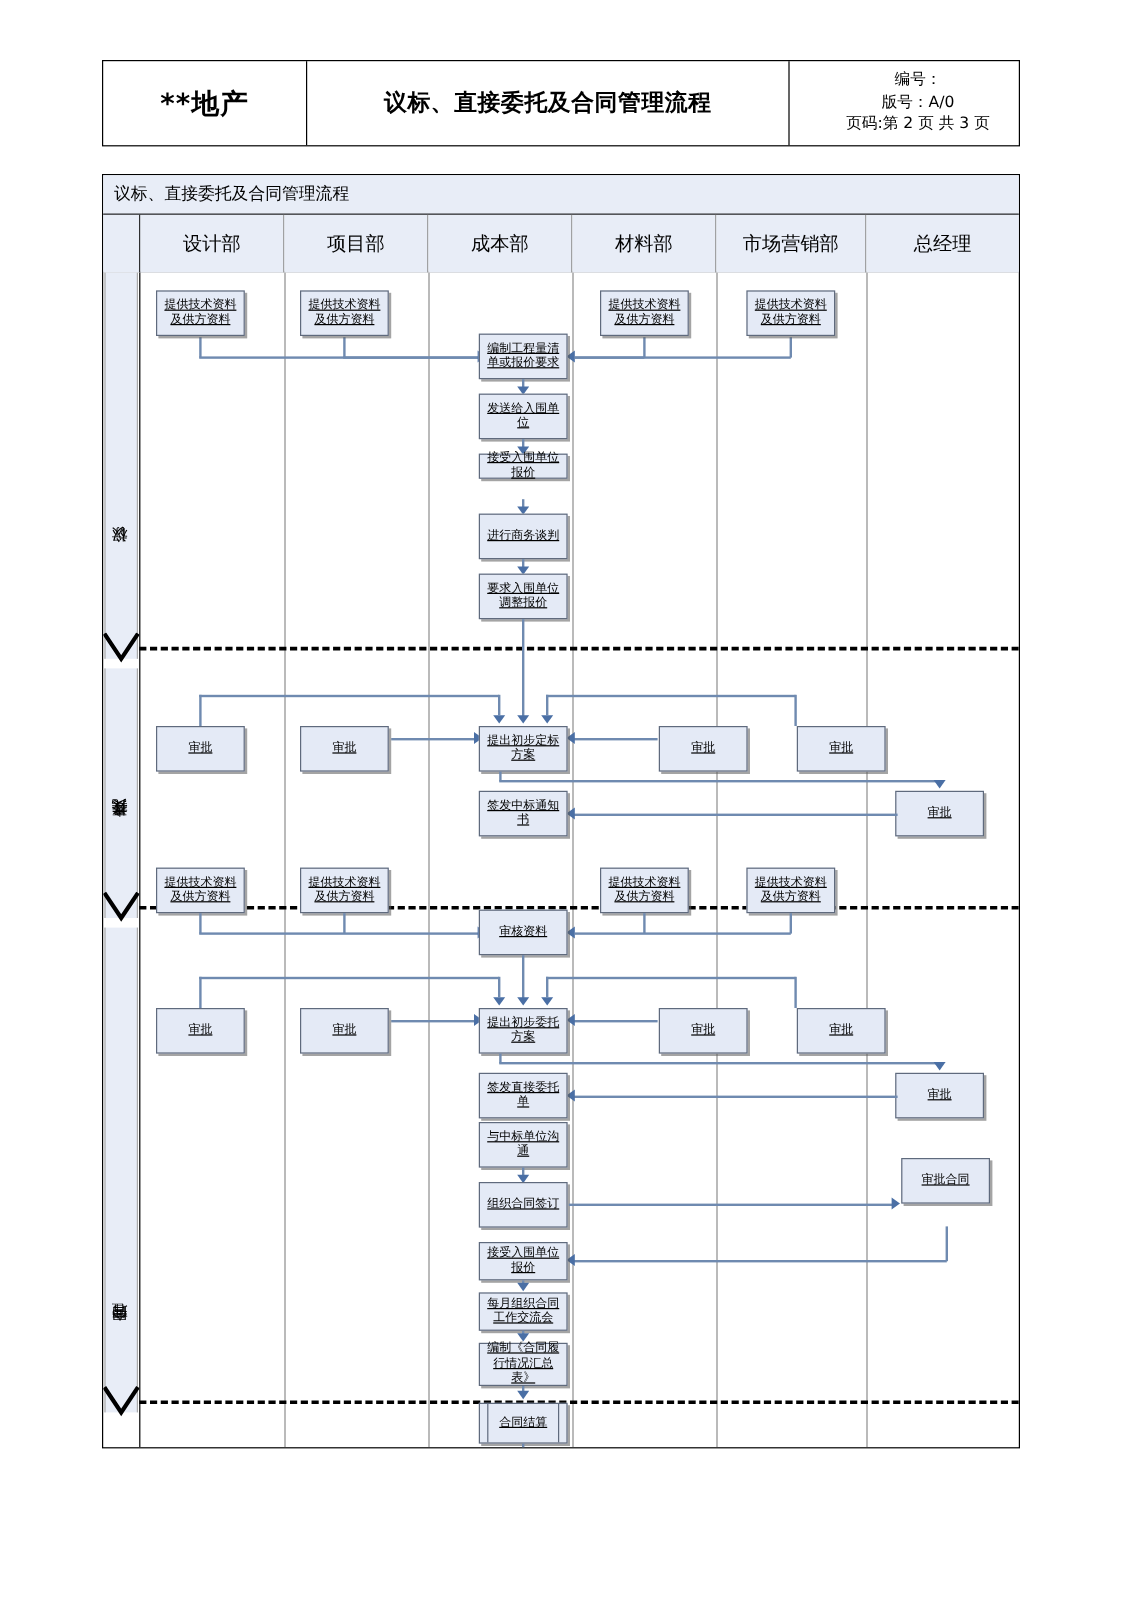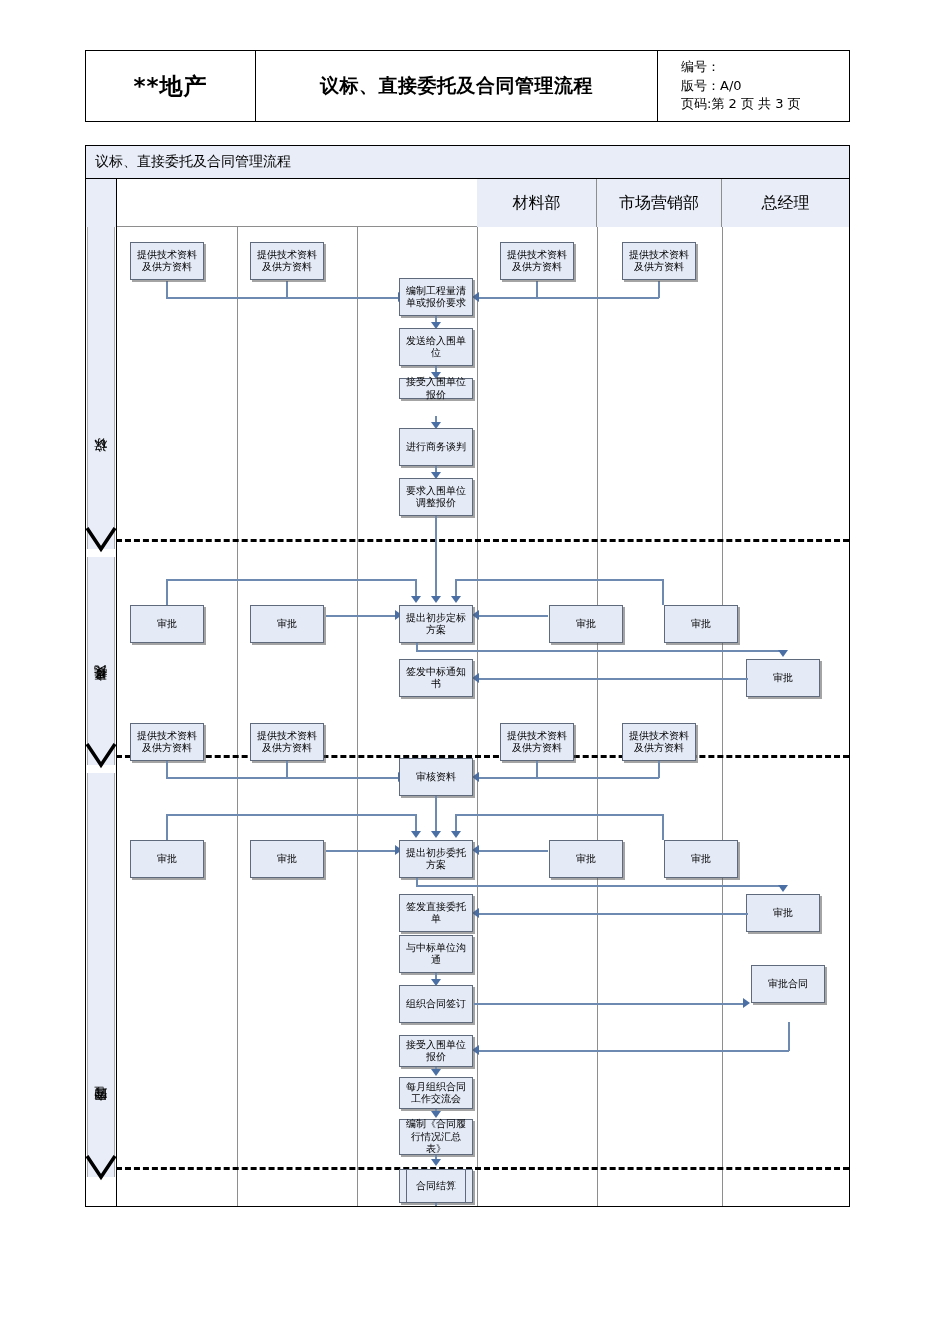"编号：" #hdr-meta { align-items: flex-start -> center }
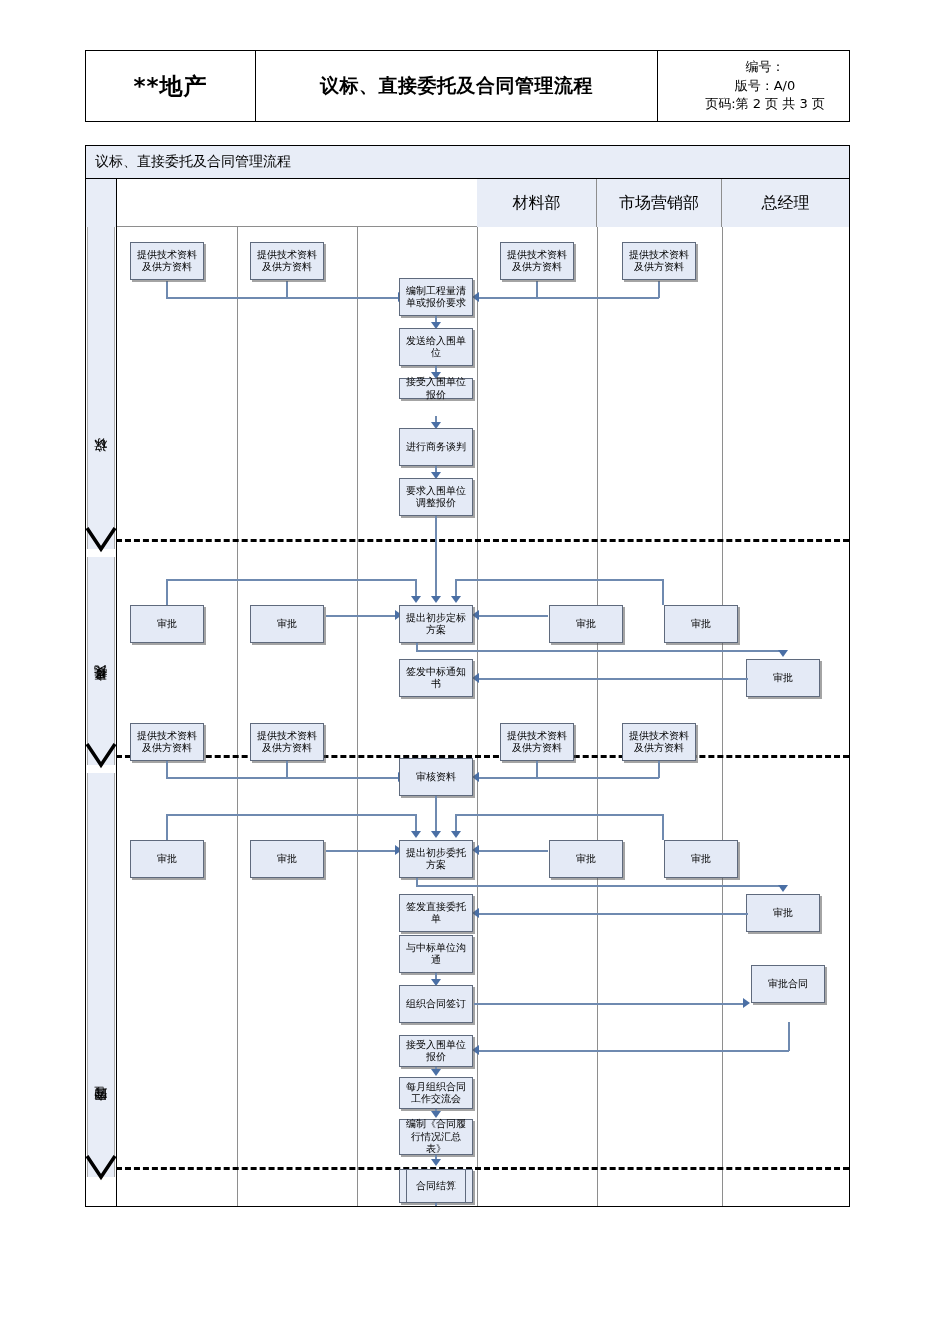"设计部" div.col-head { html: none -> <div>设计部</div> }
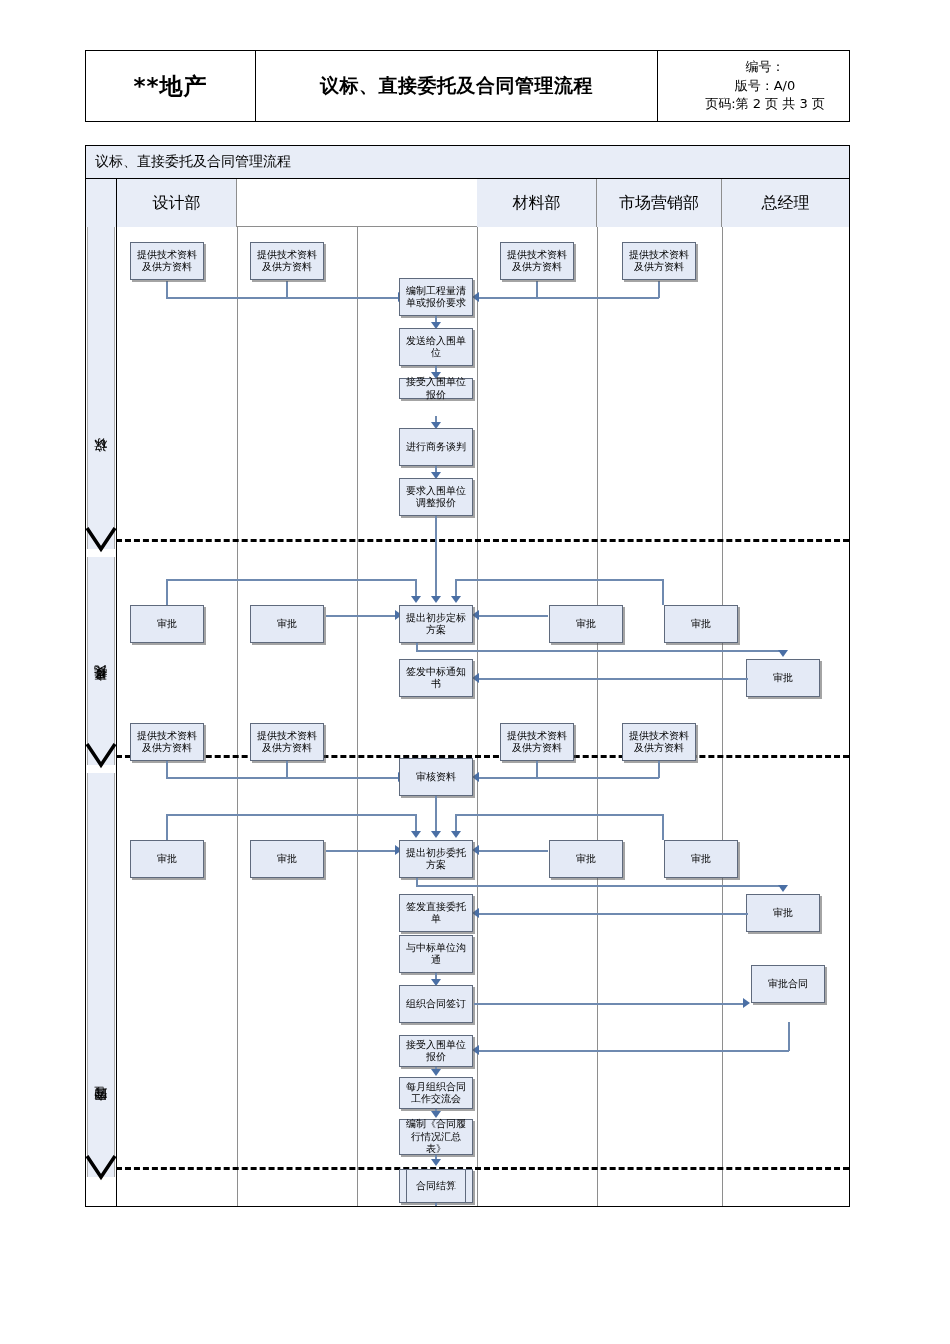"项目部" div.col-head { html: none -> <div>项目部</div> }
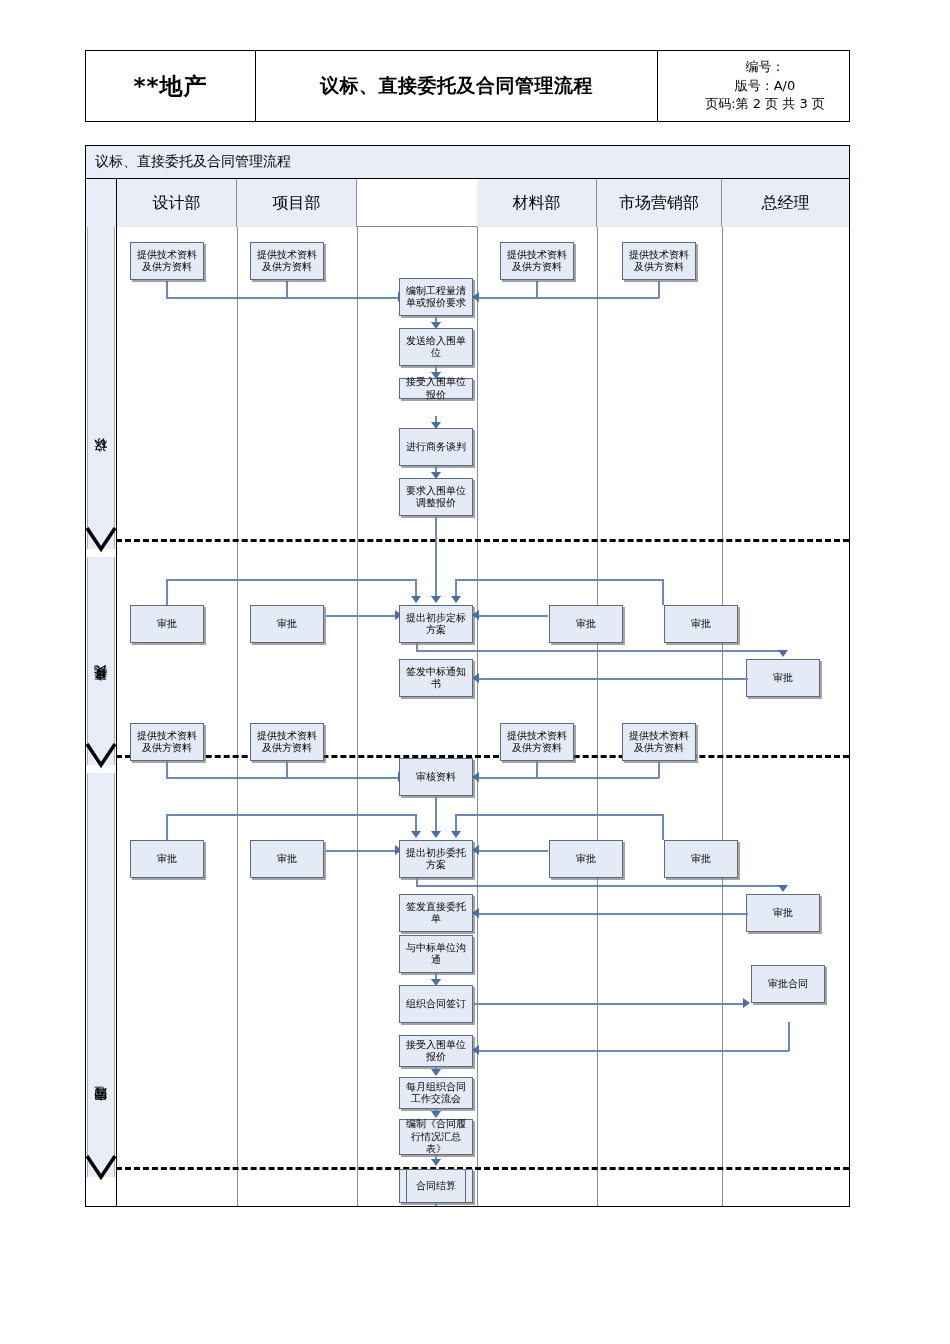"成本部" div.col-head { html: none -> <div>成本部</div> }
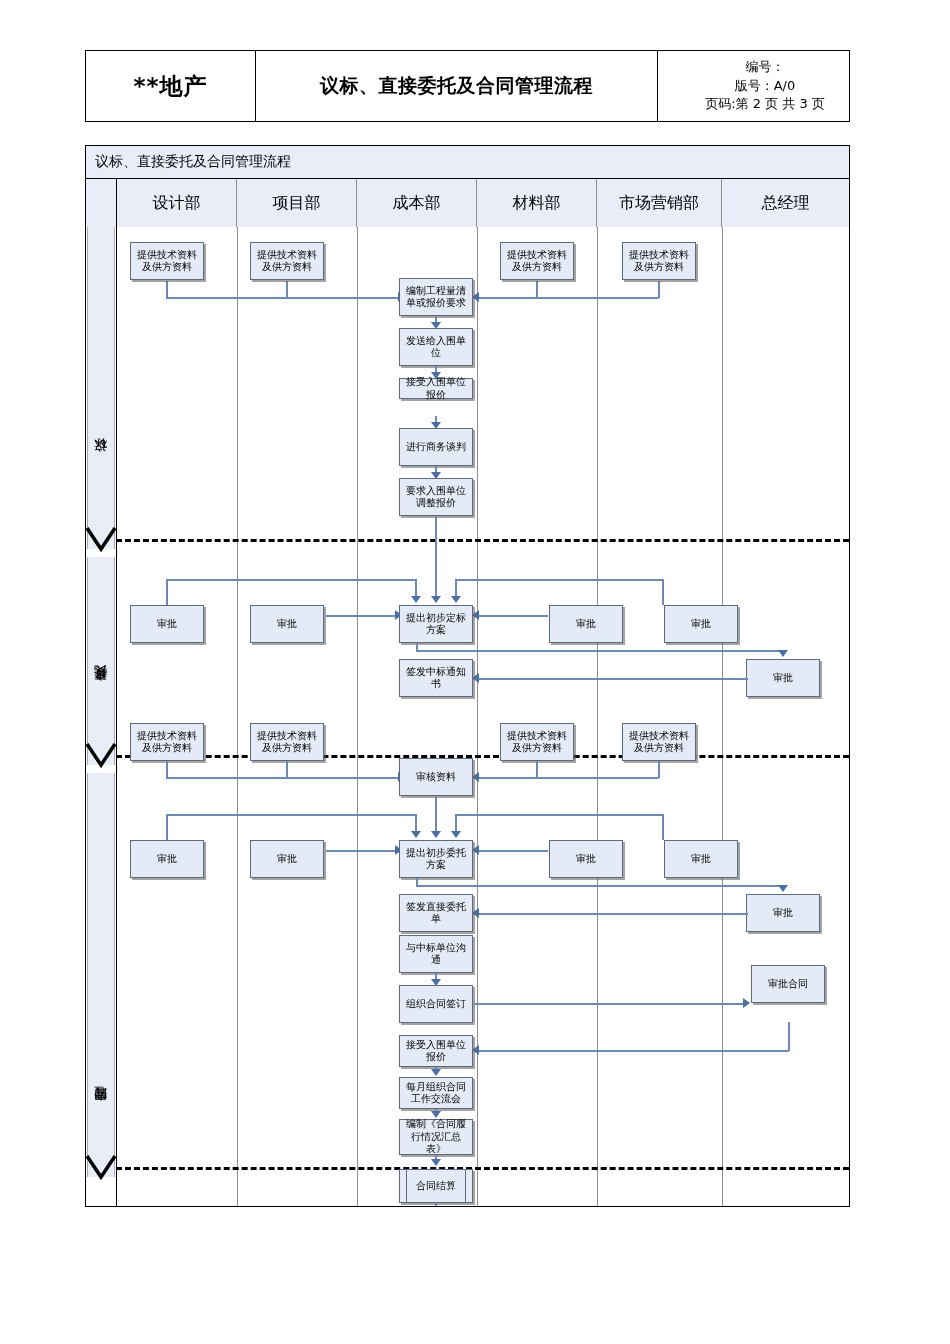"提供技术资料及供方资料" .nodebox span { text-decoration: none -> underline }
